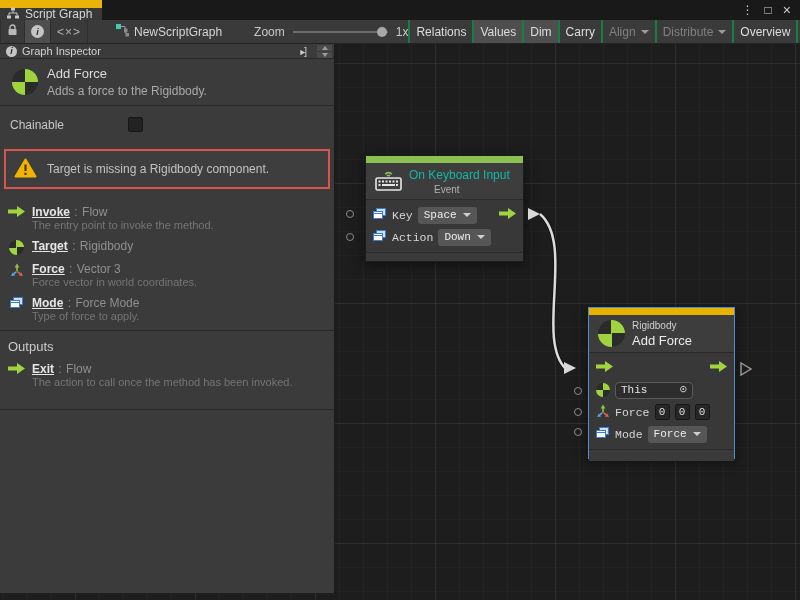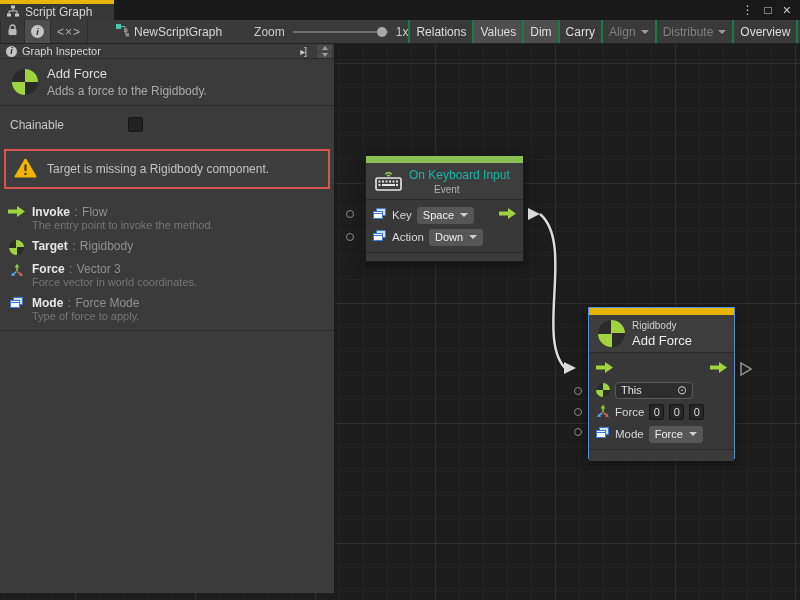"Script Graph" .tab { border-top: 4px solid #eab308 -> 8px solid #eab308; width: 114px -> 102px }
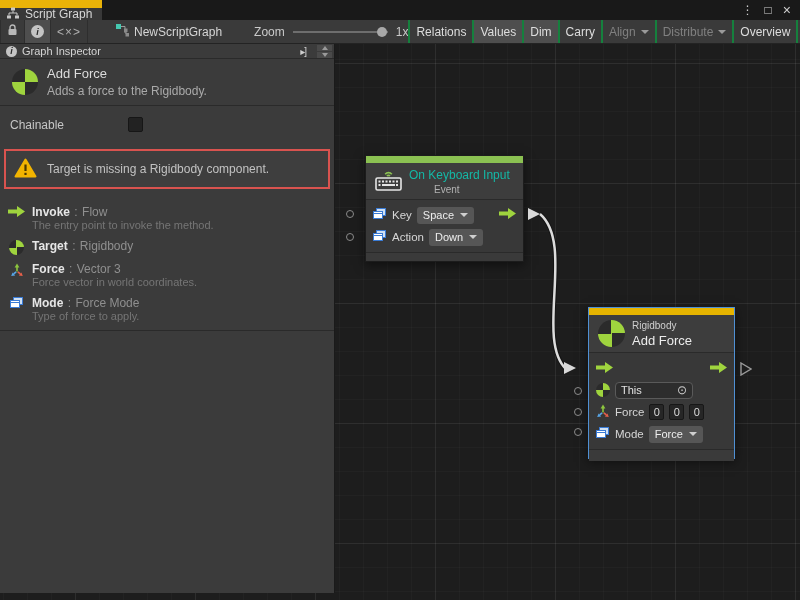"Invoke" .pname { text-decoration: none -> underline }
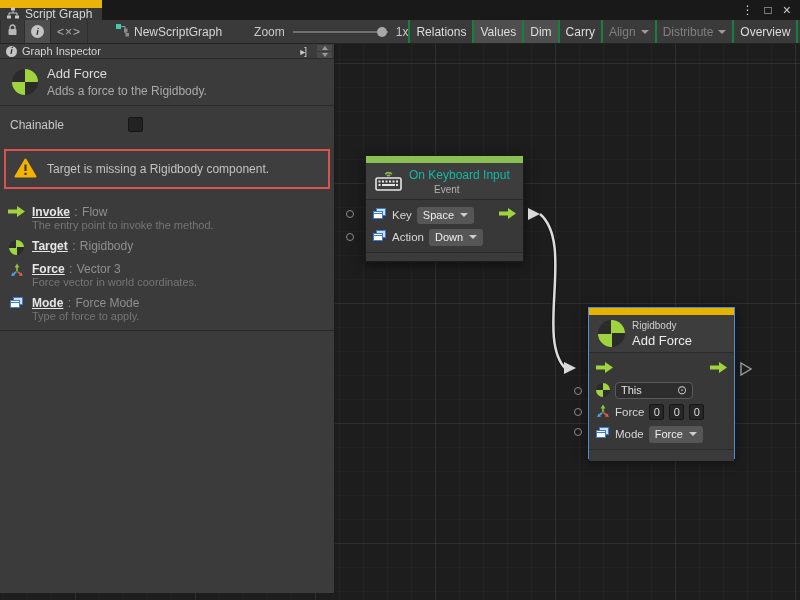"Key" .node-body { font-family: none -> Liberation Mono, monospace }
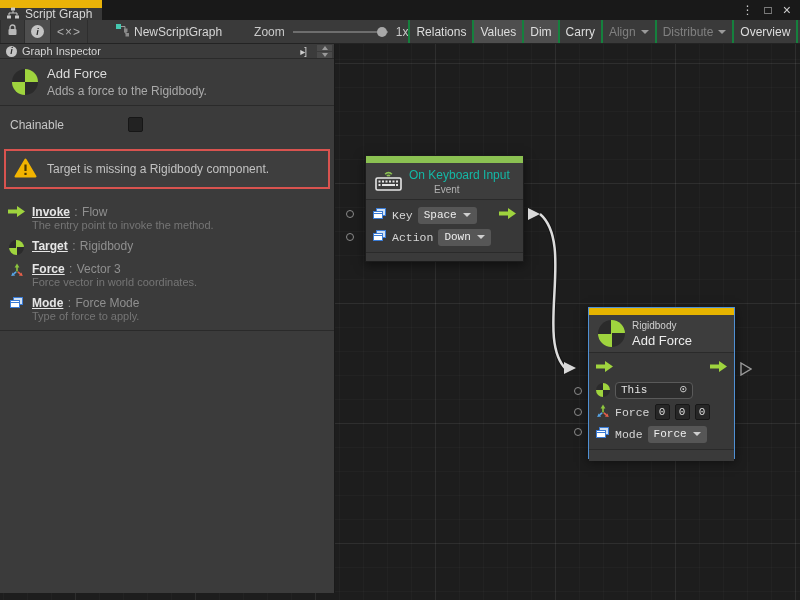"Outputs" div.ports-section { html: none -> <div> <div>Outputs</div> <div> <span> <svg> <path></path> </svg> </span> <div> <span>Exit</span> <span>:</span> <span>Flow</span> <div>The action to call once the method has been invoked.</div> </div> </div> </div> }
